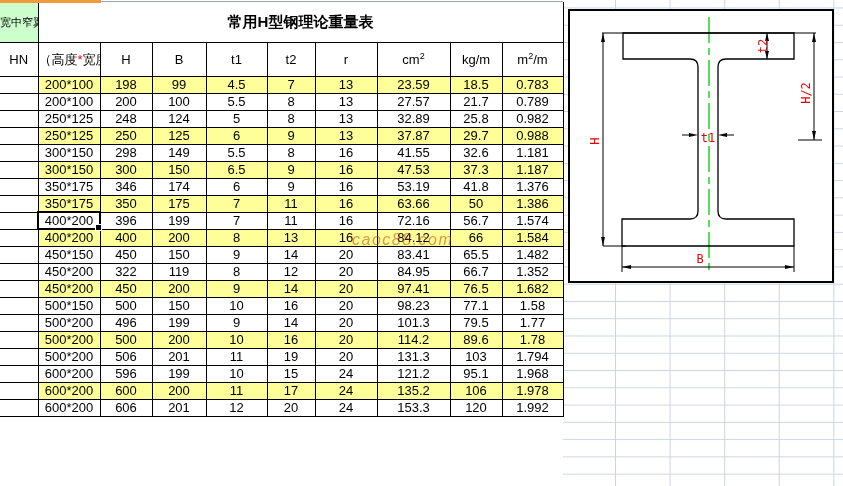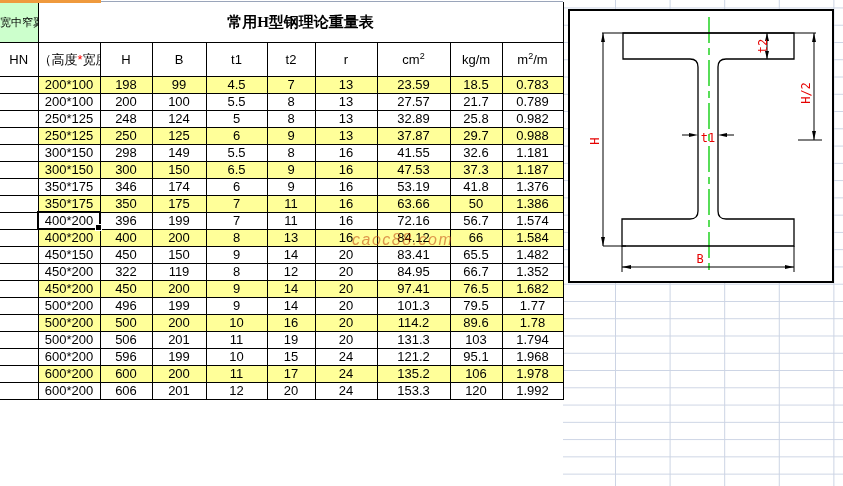"常用H型钢理论重量表" td.title-cell { font-family: Liberation Serif, serif -> none }
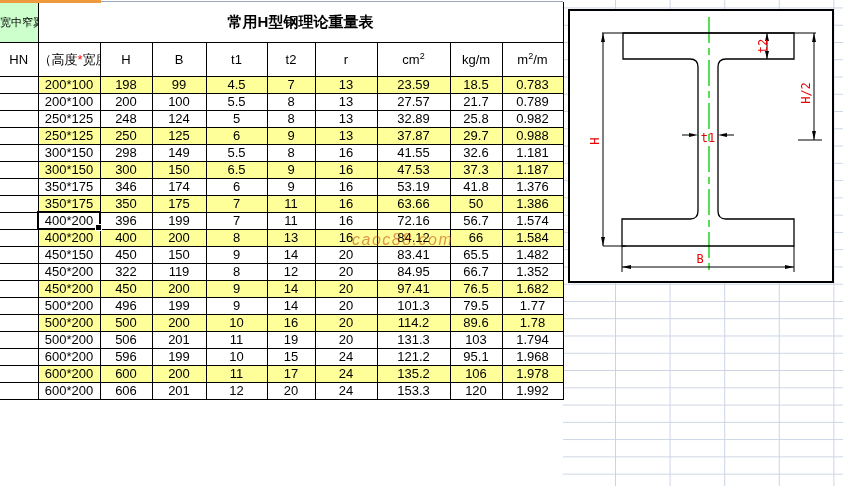"500*150" tr.datarow { html: none -> <tr> <td></td> <td>500*150</td> <td>500</td> <td>150</td> <td>10</td> <td>16</td> <td>20</td> <td>98.23</td> <td>77.1</td> <td>1.58</td> </tr> }
